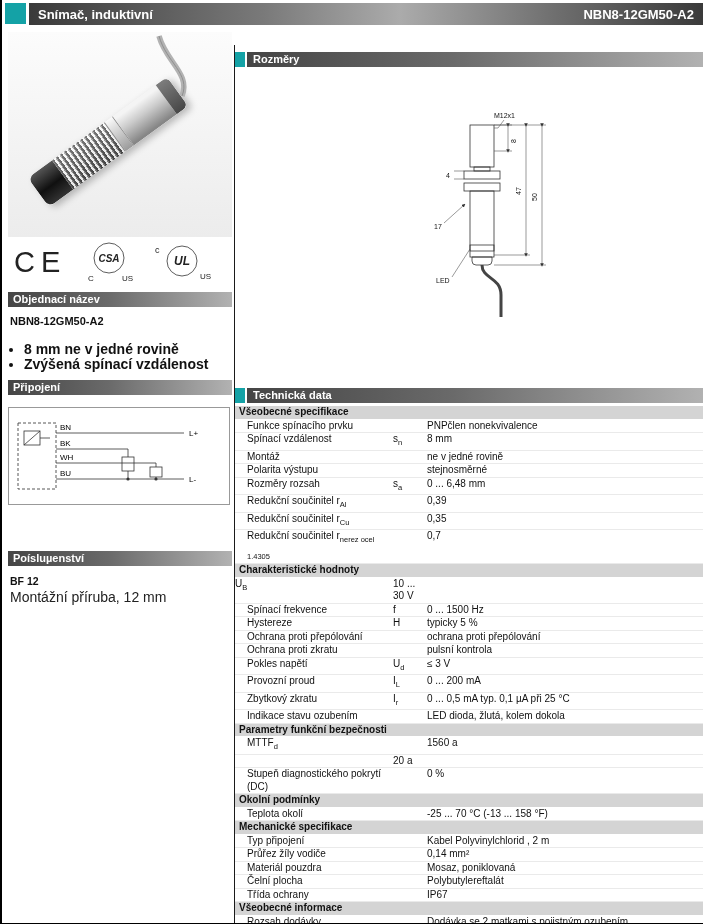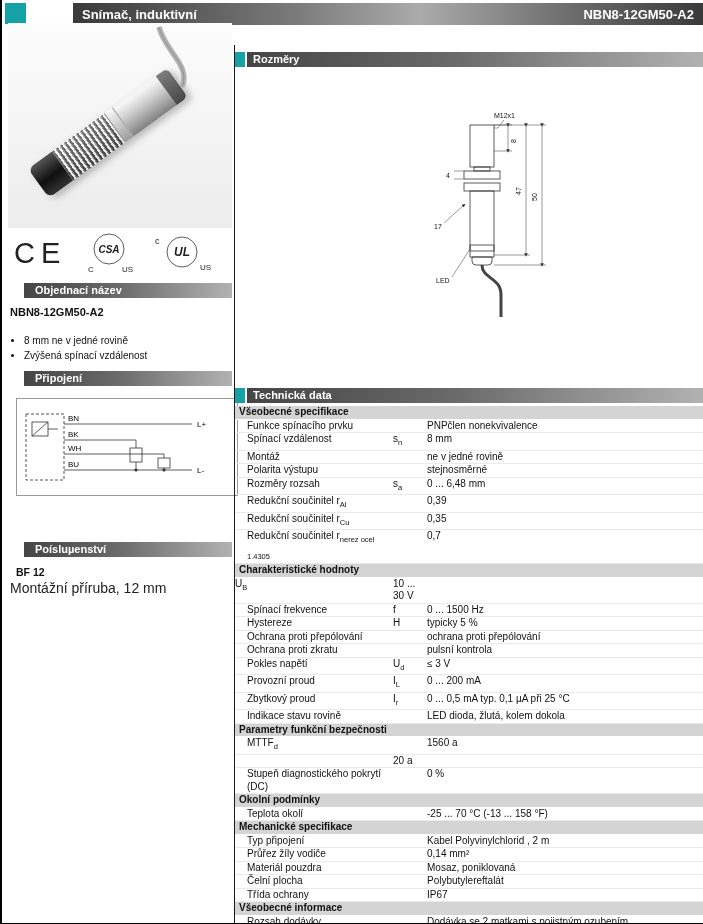"Snímač, induktivní" .header-bar { margin-left: 44px -> none }
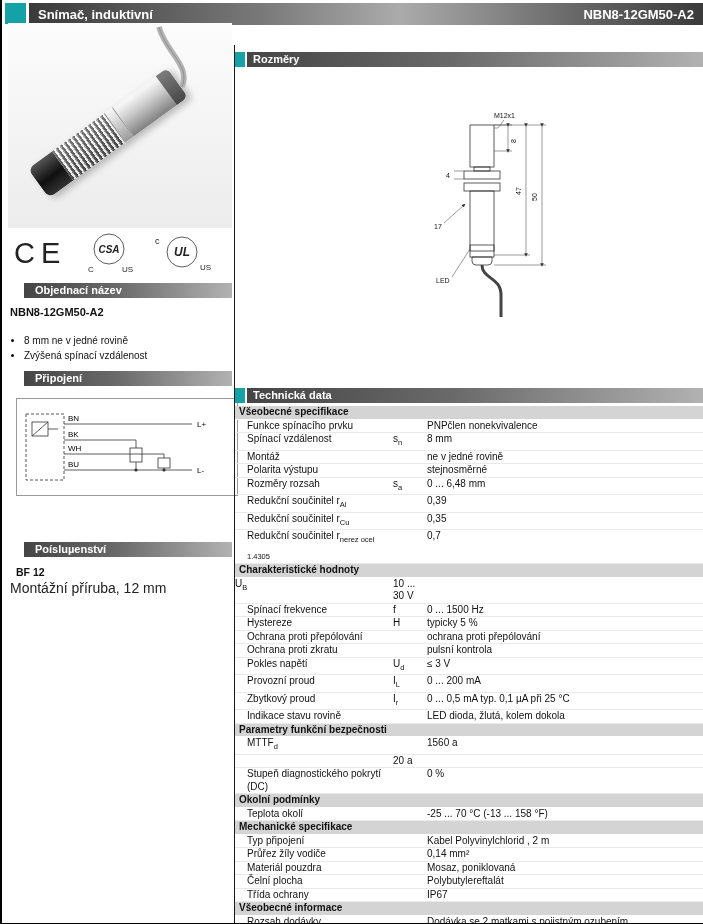"CE" .left-col { top: 23px -> 32px }
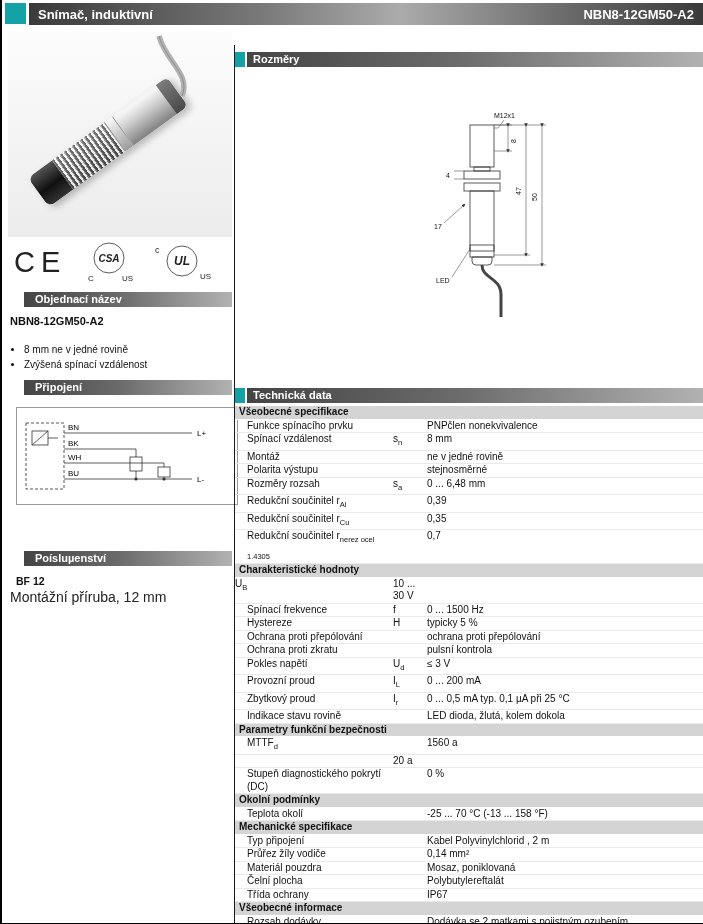"Objednací název" .sec-bar { margin-left: 16px -> none; padding-left: 11px -> 5px }
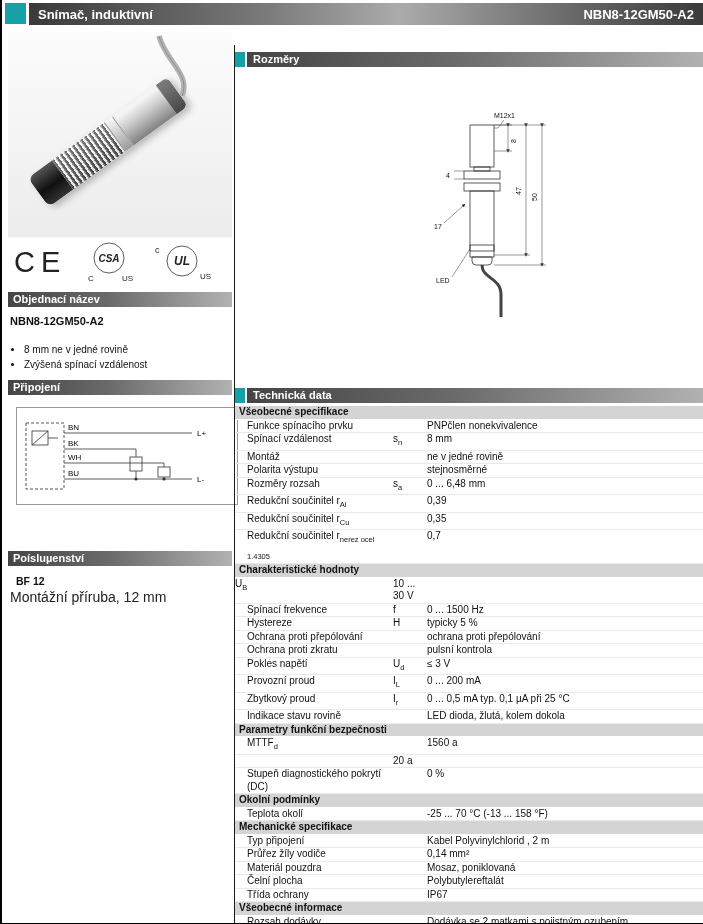"8 mm ne v jedné" .features li { font-size: 10px -> 14px; font-weight: normal -> bold }
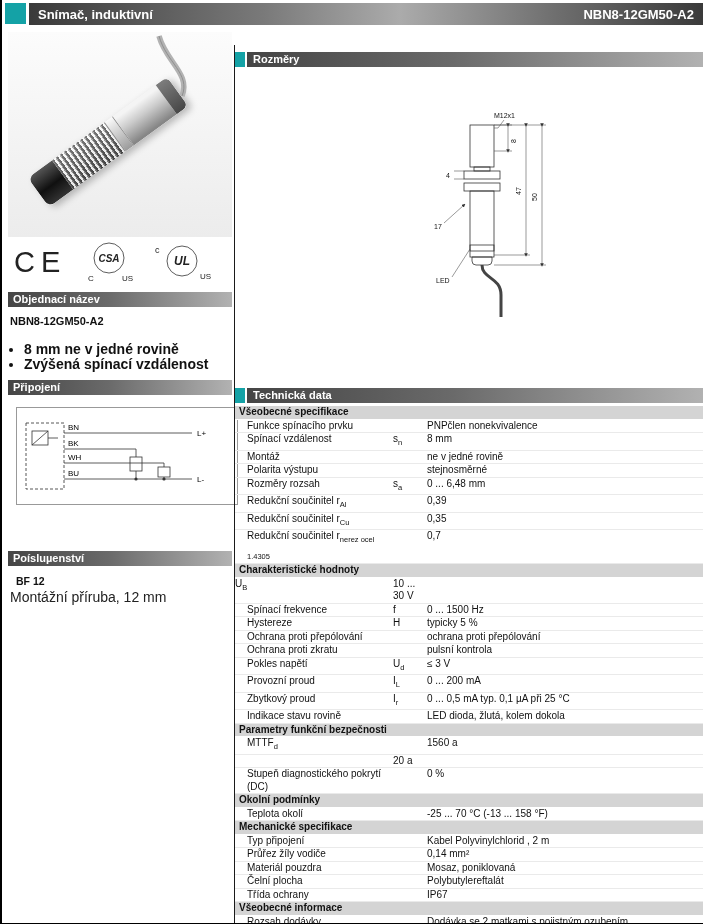"BN" .conn { margin: 12px 8px 42px -> 12px 0 42px }
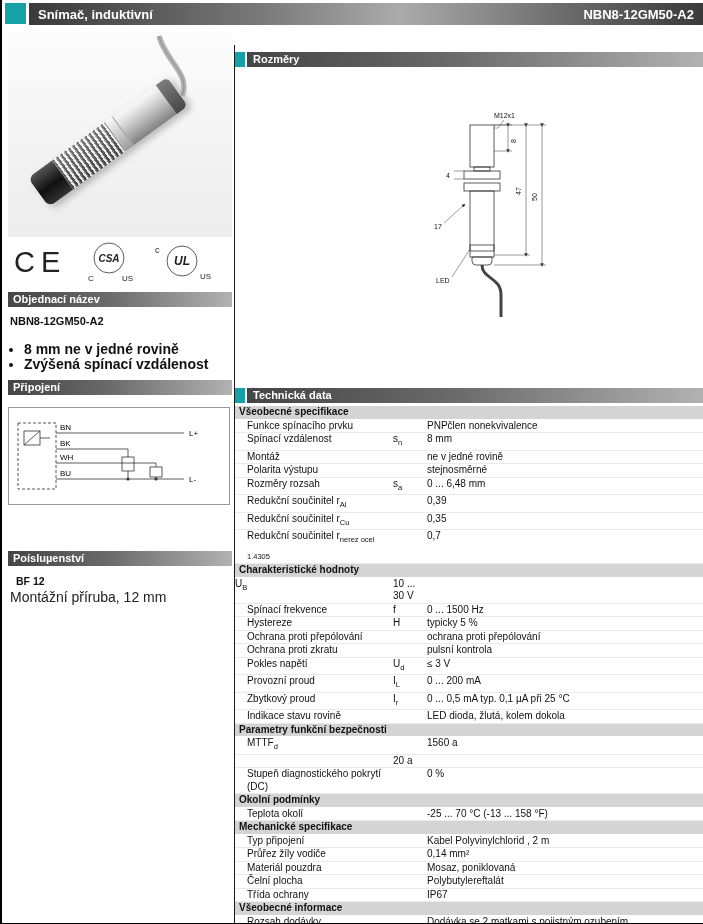"BF 12" .acc-name { margin: 9px 0 2px 8px -> 9px 0 2px 2px }
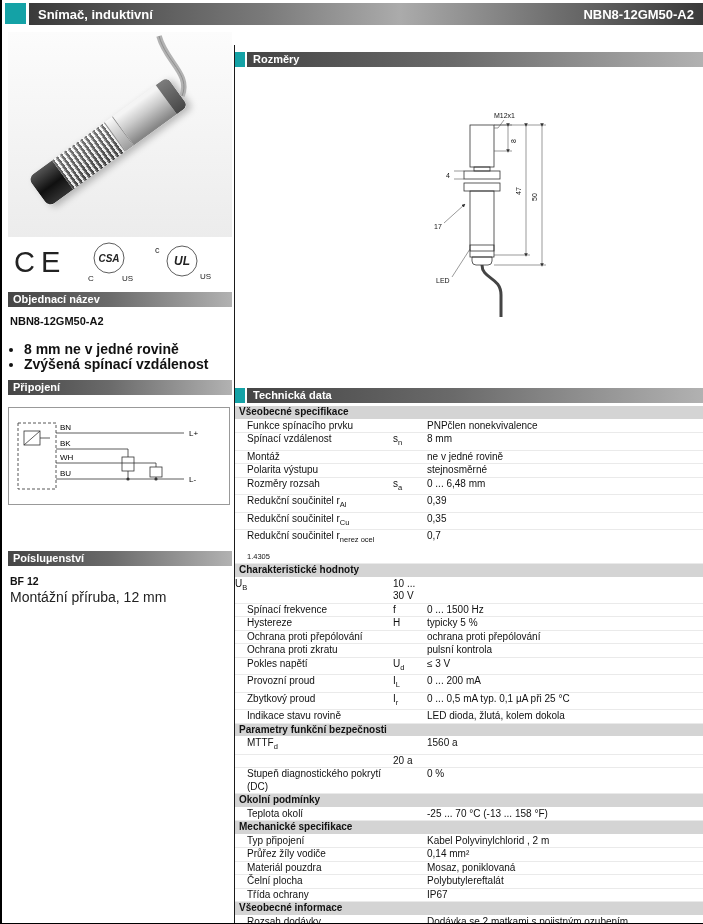"Zbytkový proud" span.tlbl { text: proud -> zkratu }
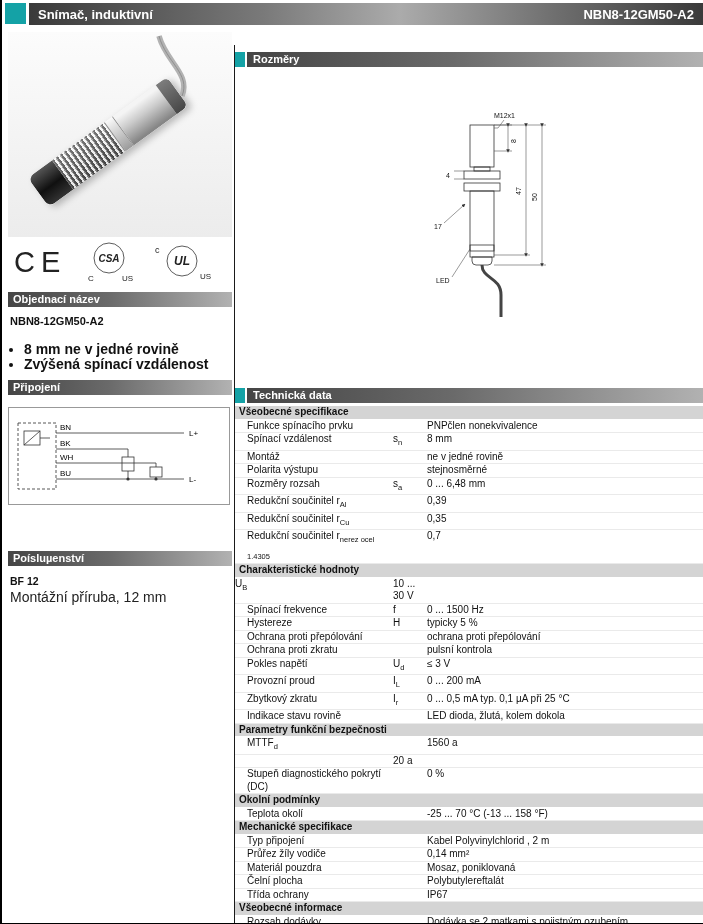"Indikace stavu rovině" span.tlbl { text: rovině -> ozubením }
